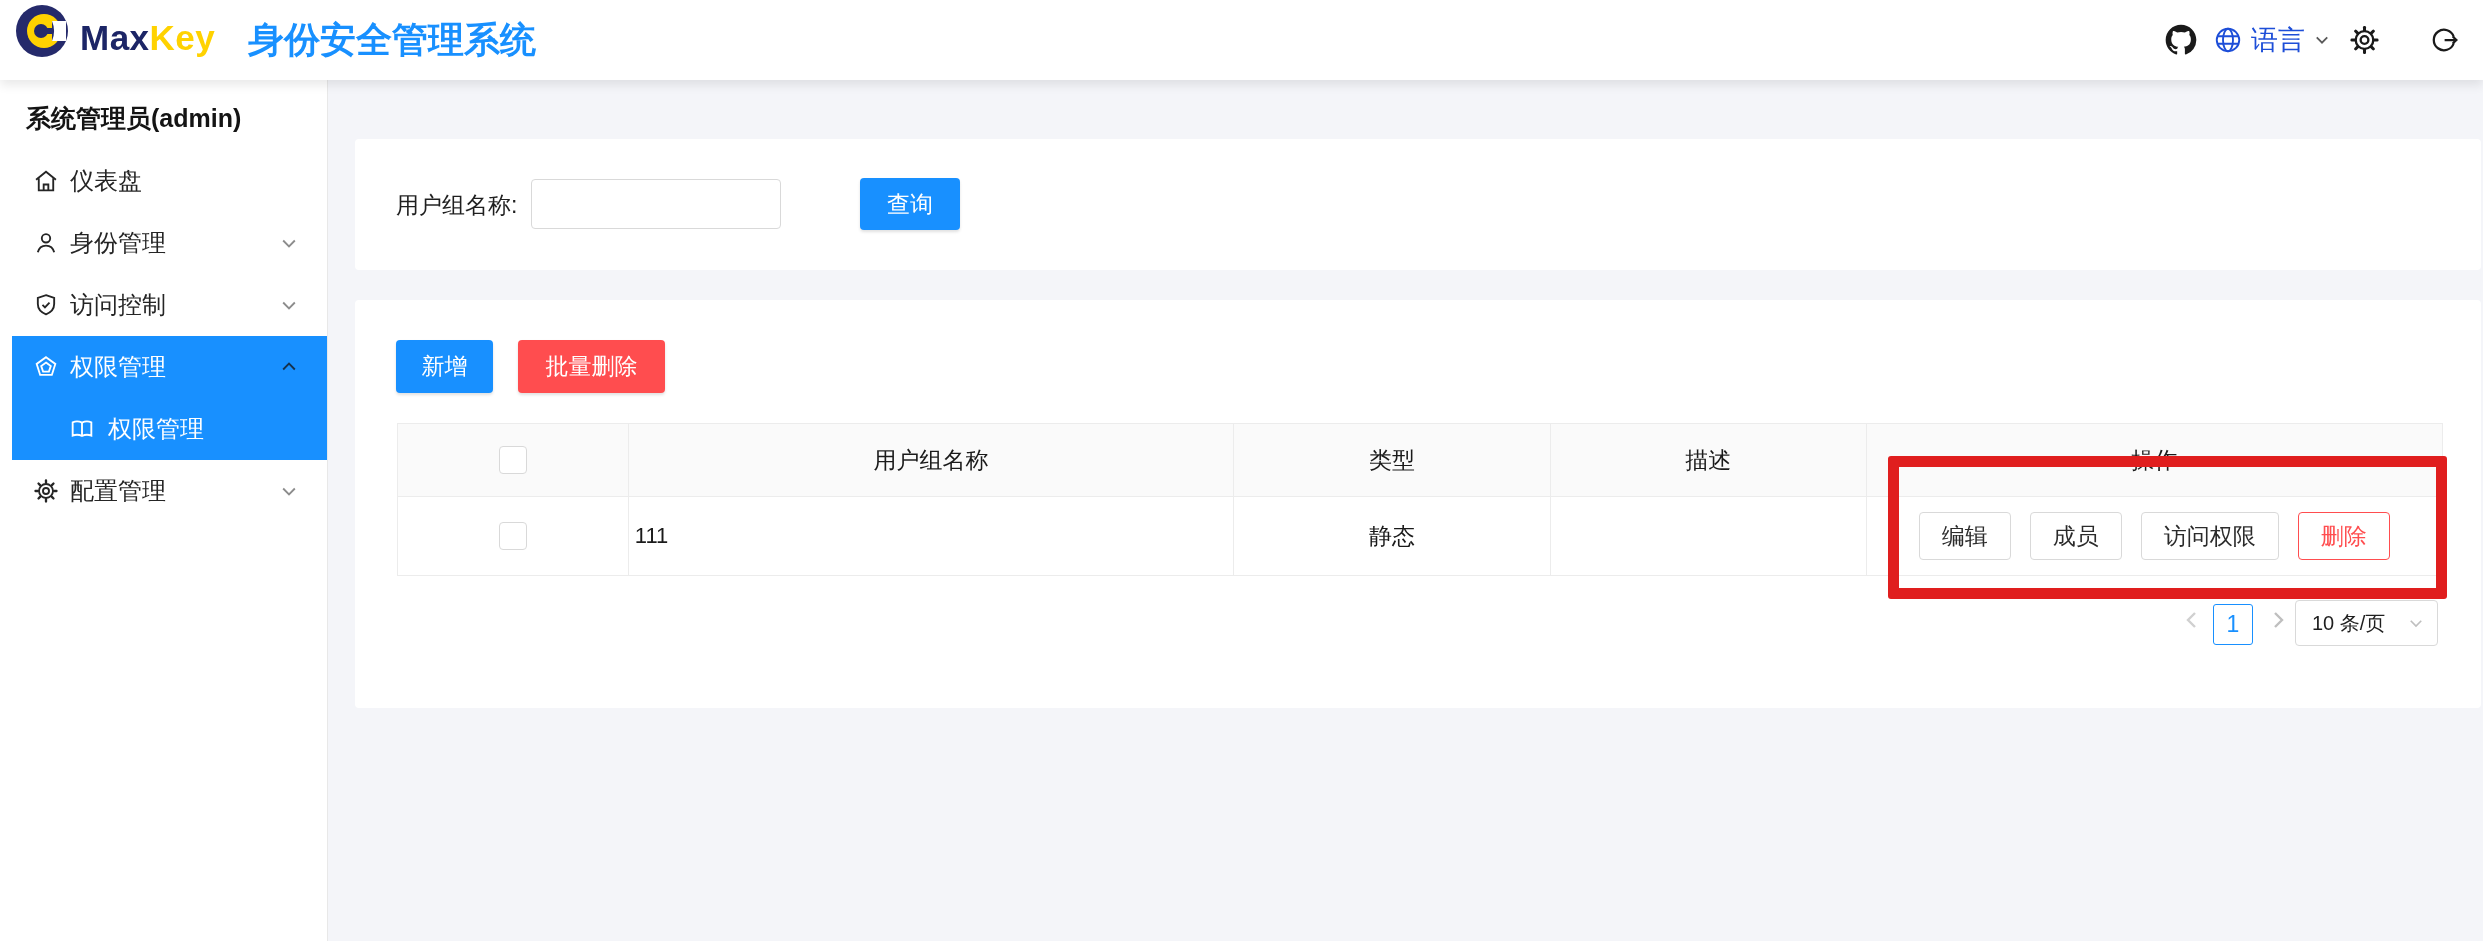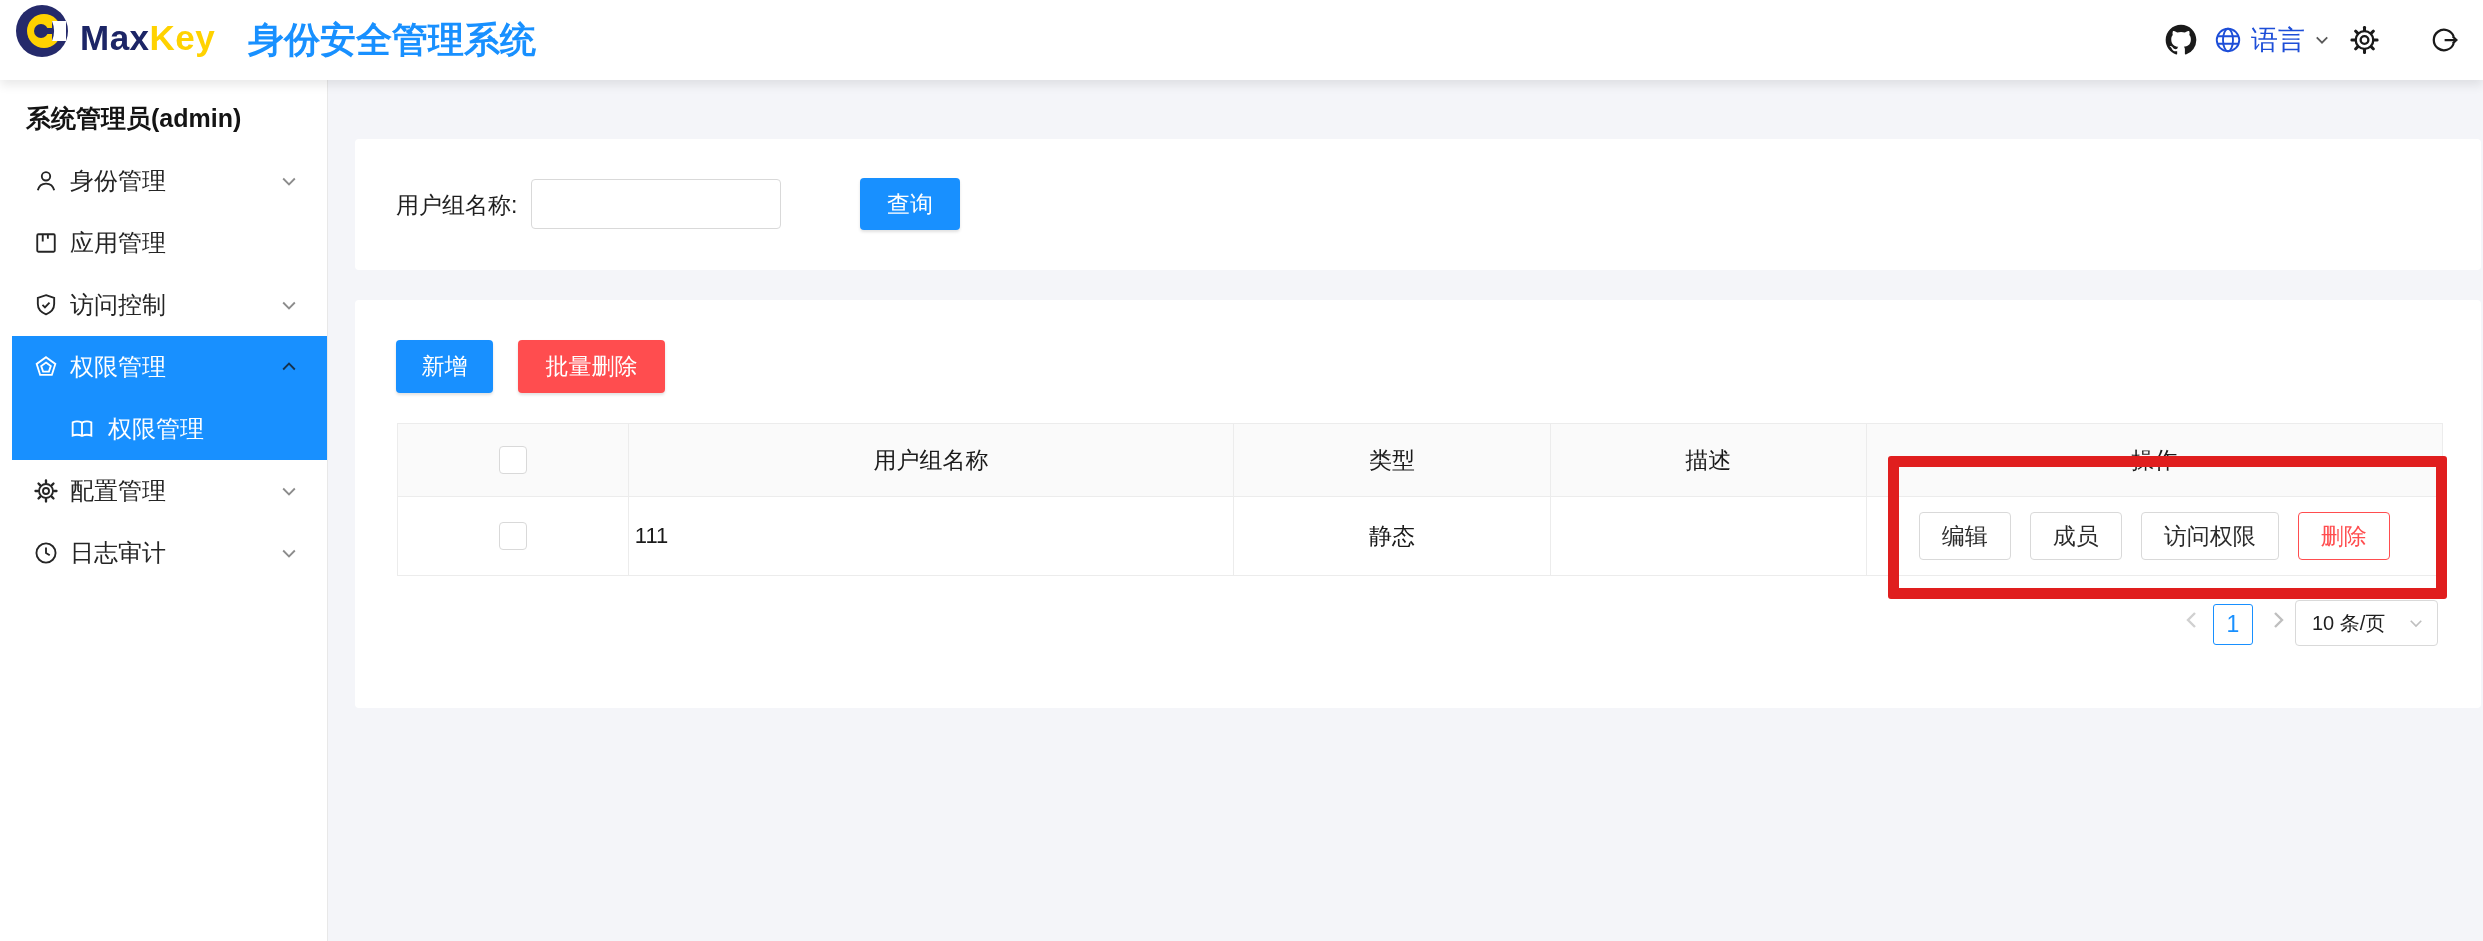"仪表盘" div.nav-item { html: none -> <div> <span> <svg> <path></path> <path></path> <path></path> </svg> </span> <span>仪表盘</span> </div> }
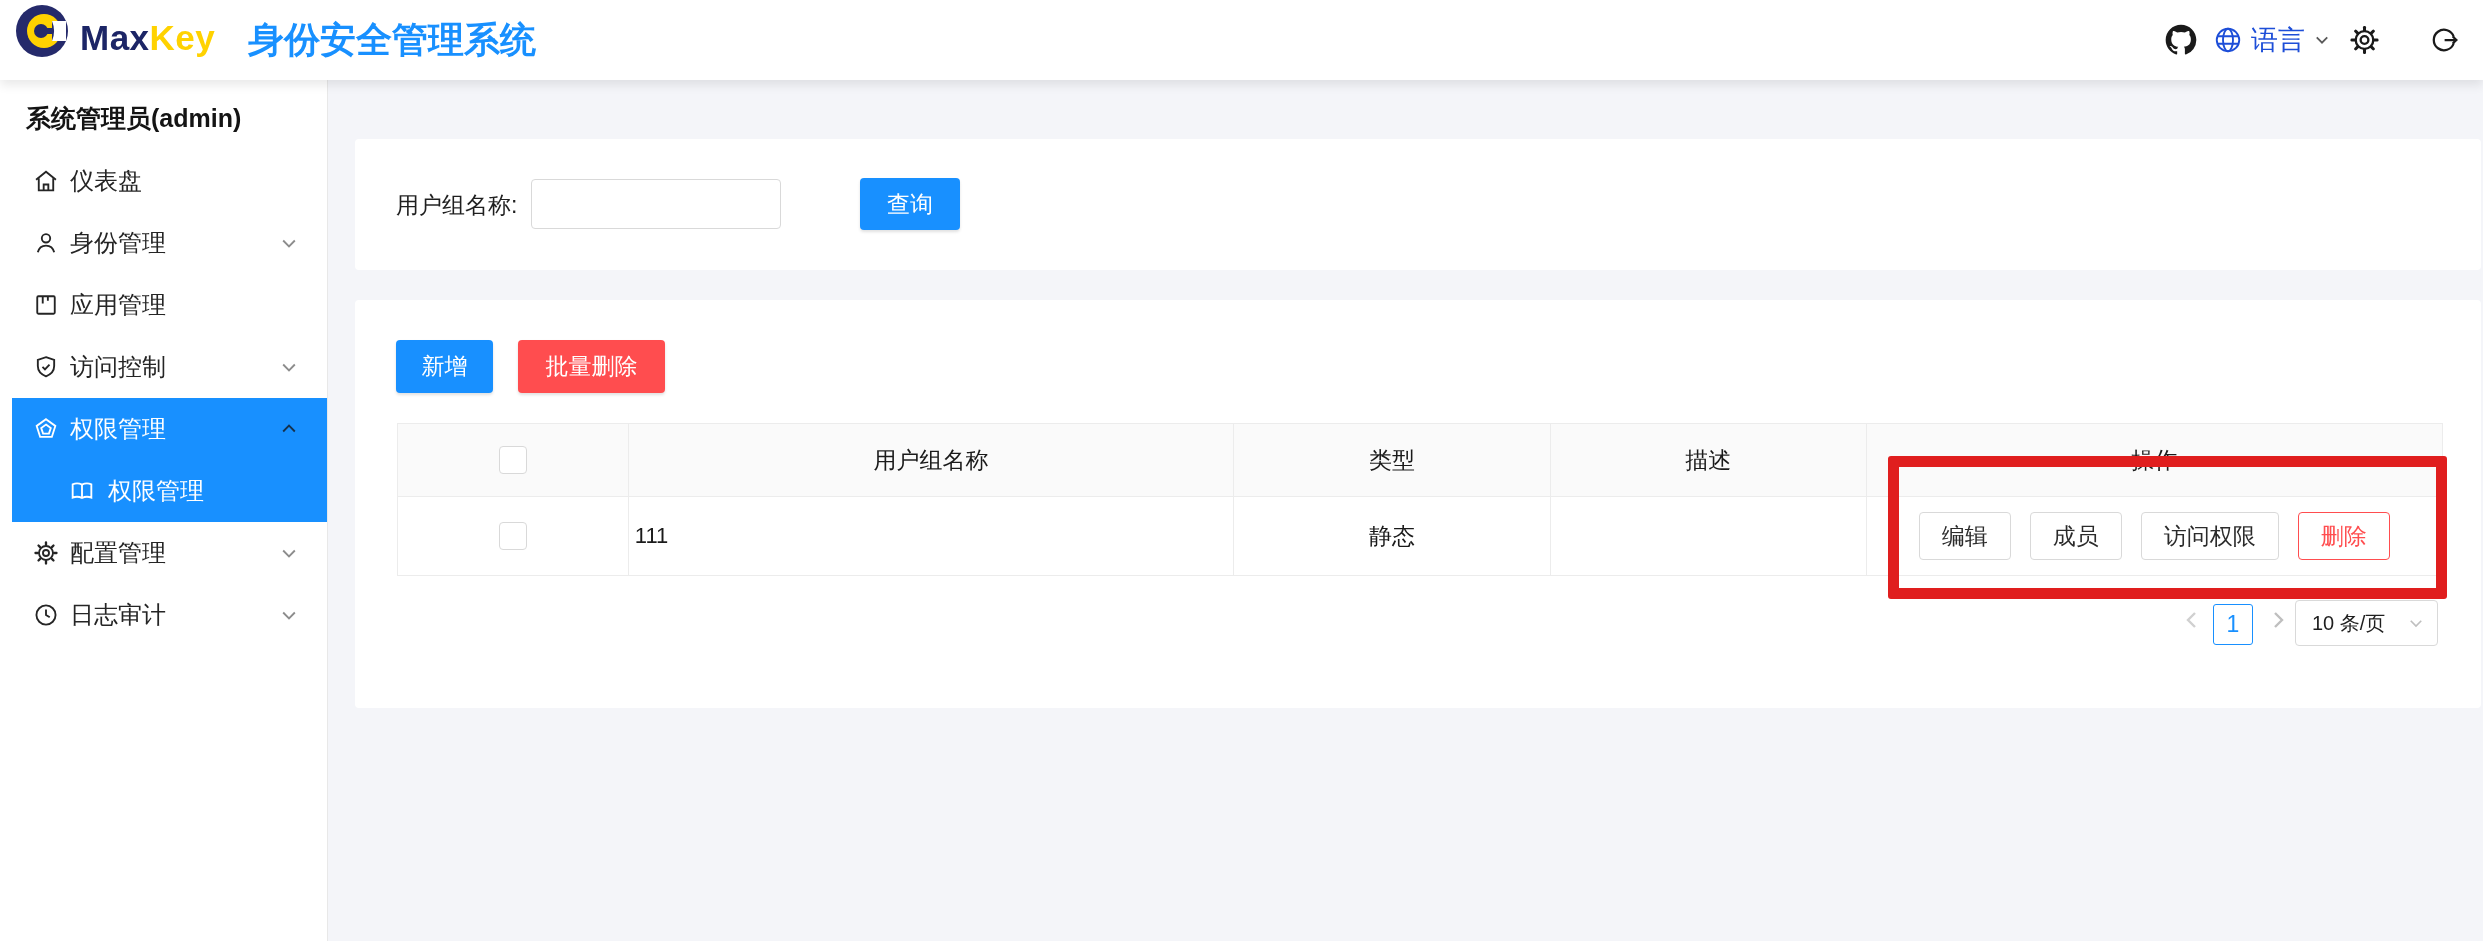"应用管理" div.nav-item { html: <div> <span> <svg> <rect></rect> <path></path> </svg> </span> <span>应用管理</span> </div> -> none }
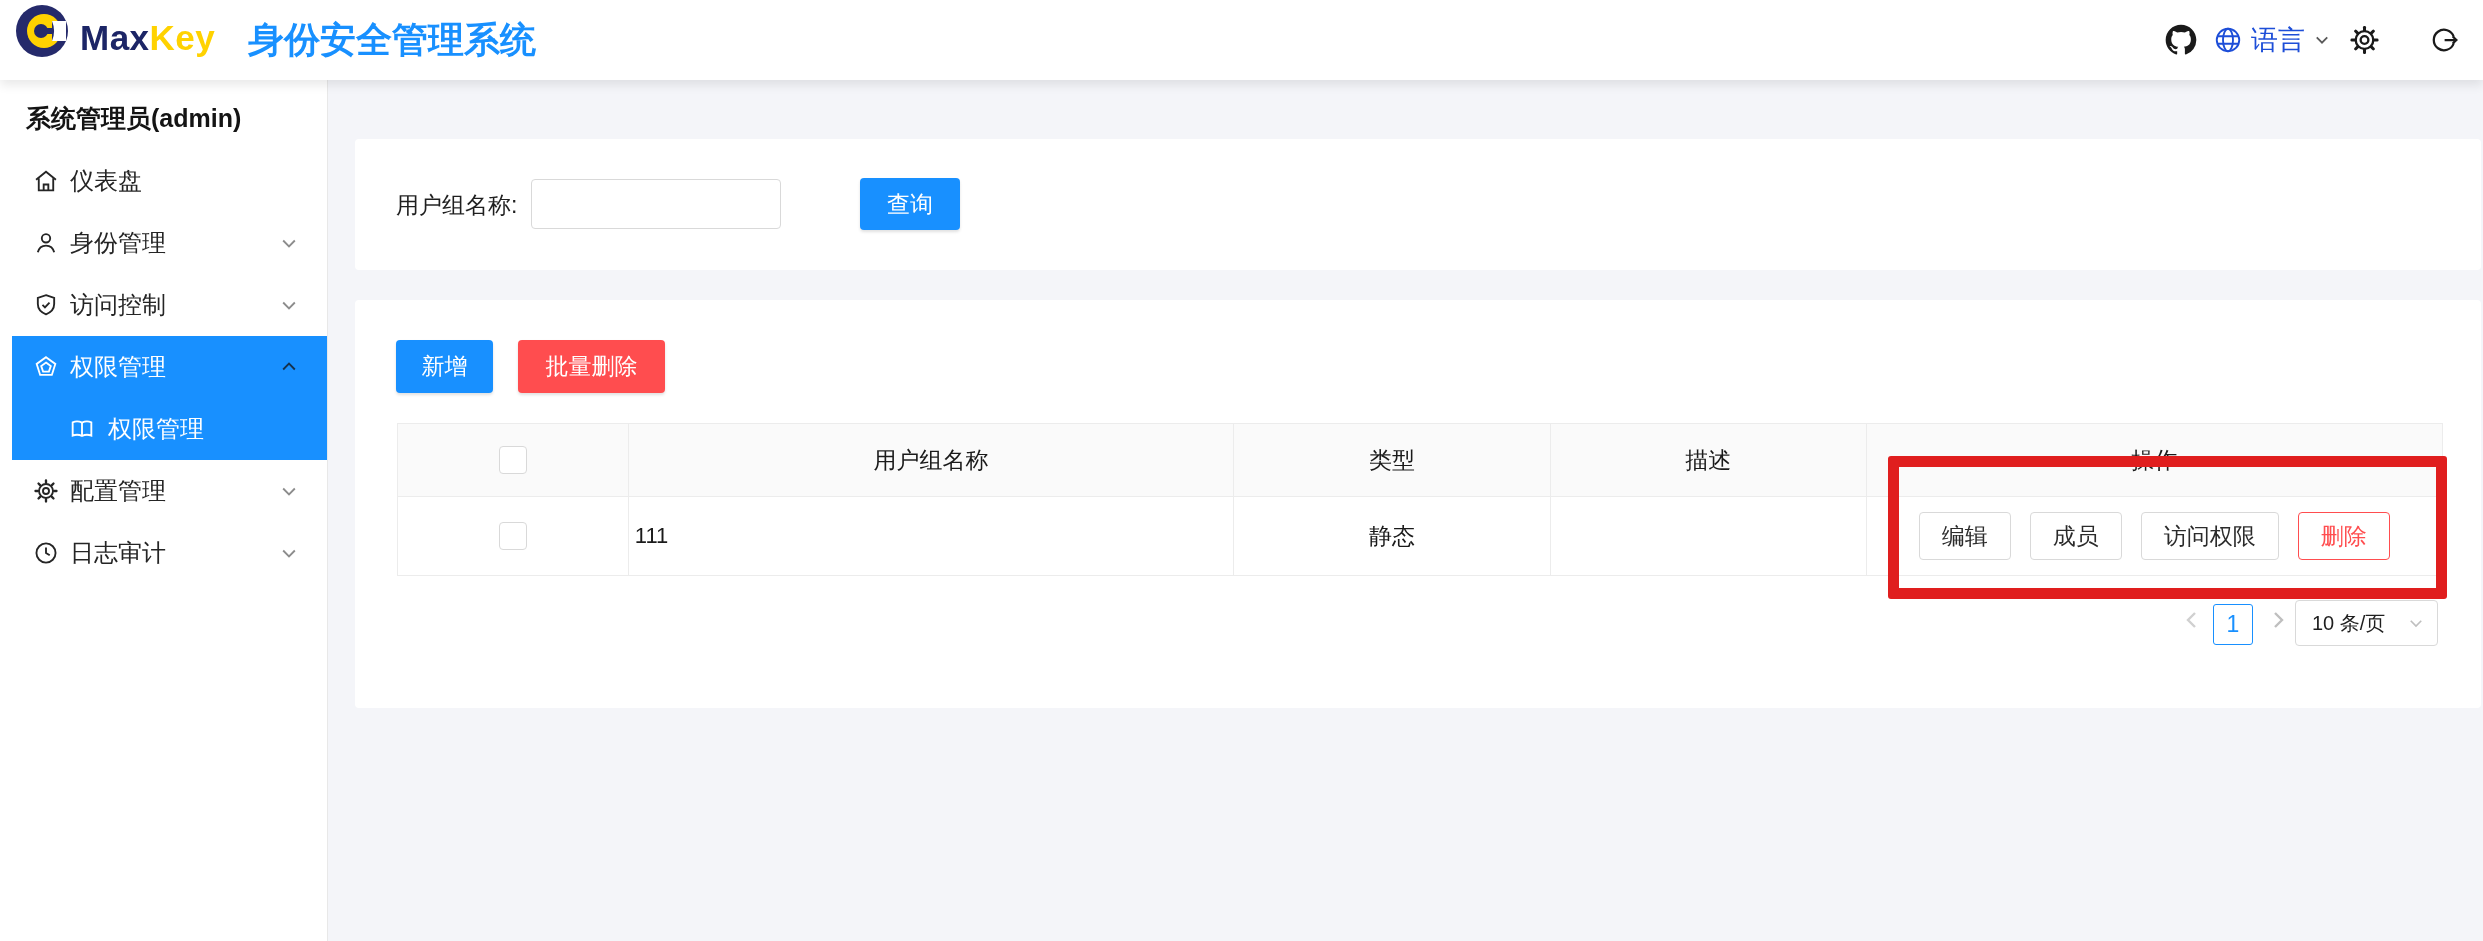"日志审计" div.nav-item { html: <div> <span> <svg> <circle></circle> <path></path> </svg> </span> <span>日志审计</span> <span> <svg> <path></path> </svg> </span> </div> -> none }
